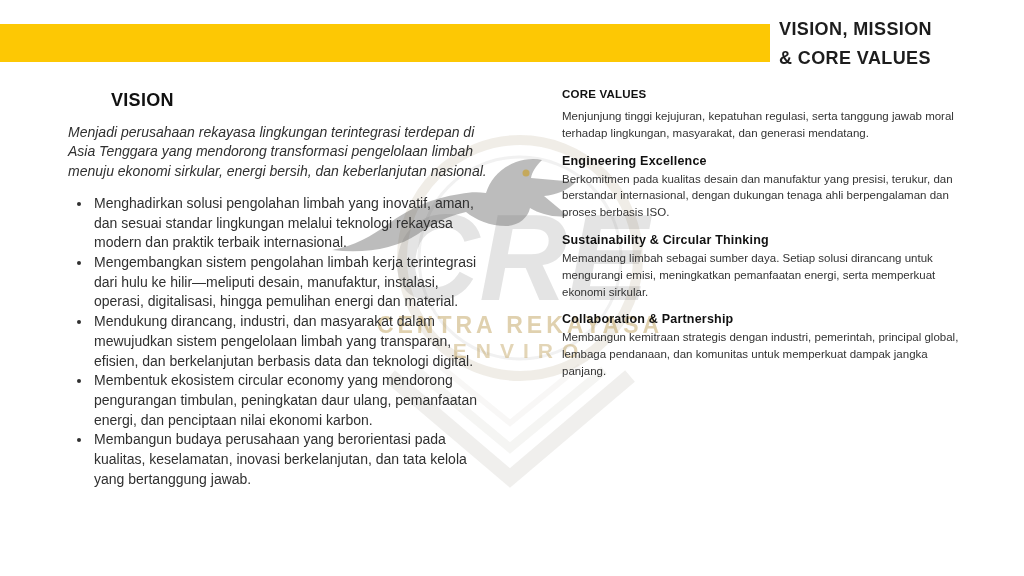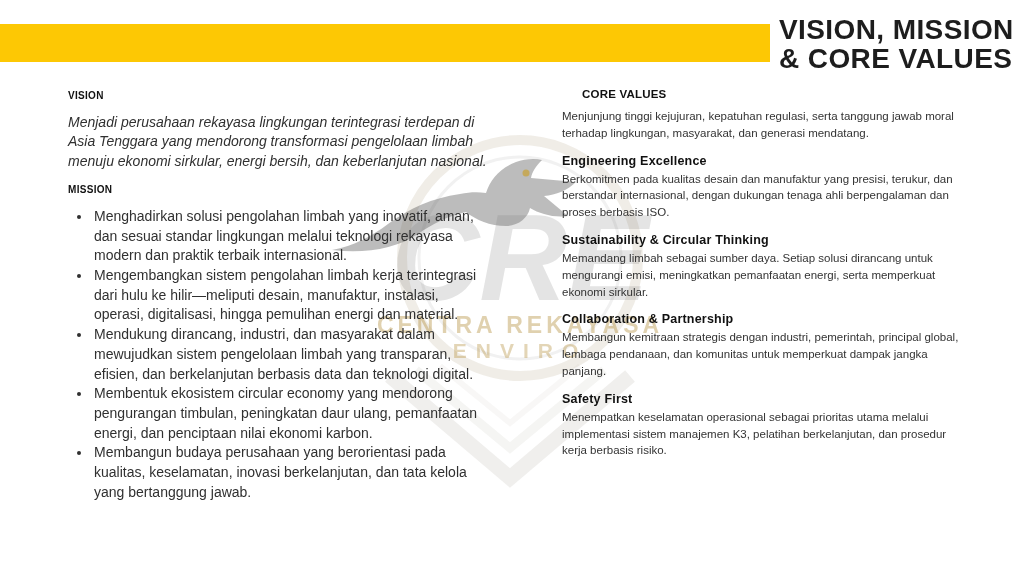"VISION, MISSION" .title { font-size: 28px -> 18px }
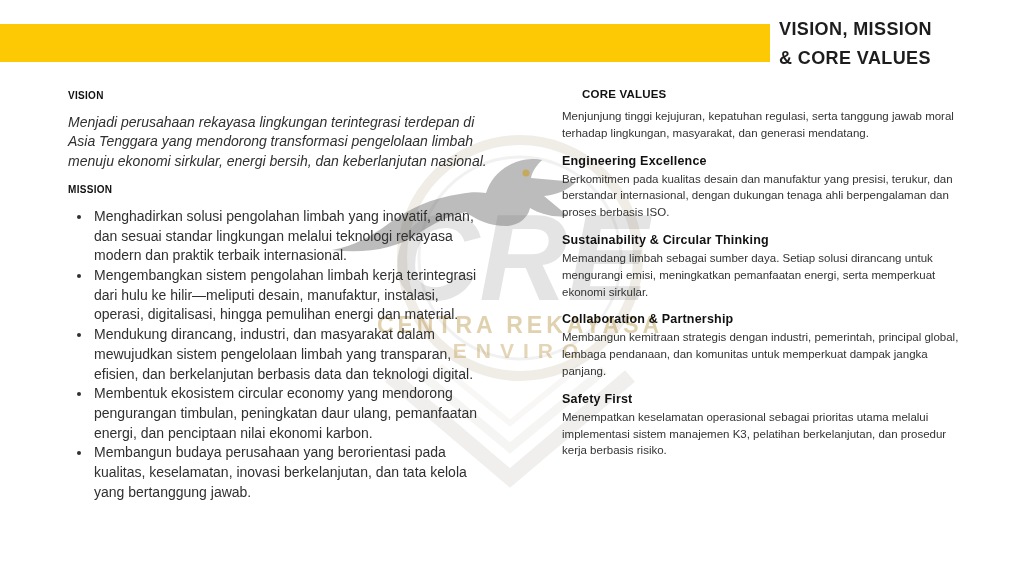"VISION" .sec-heading { font-size: 10px -> 18px; margin-left: none -> 43px }
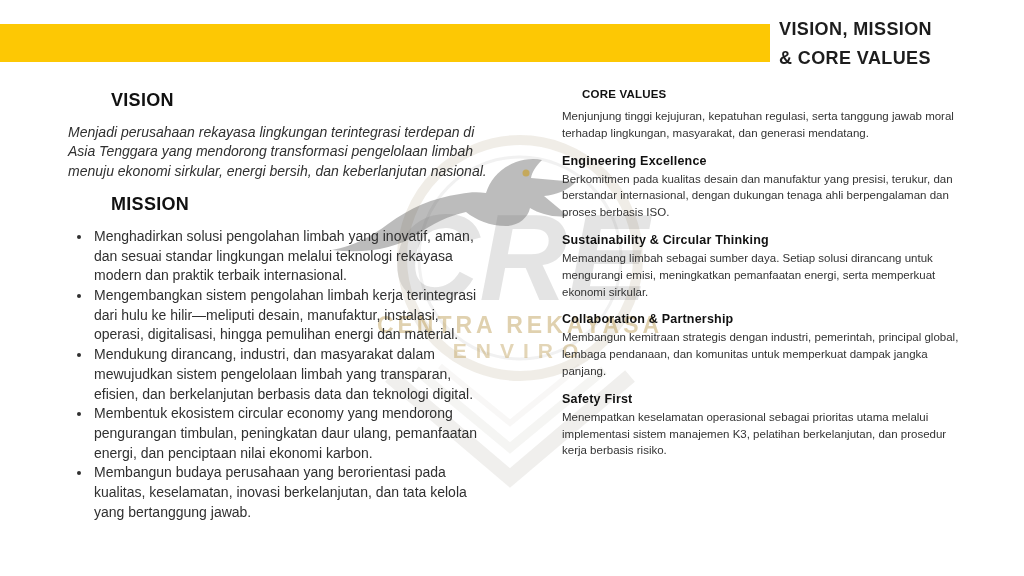"CORE VALUES" .cv-heading { margin-left: 20px -> none }
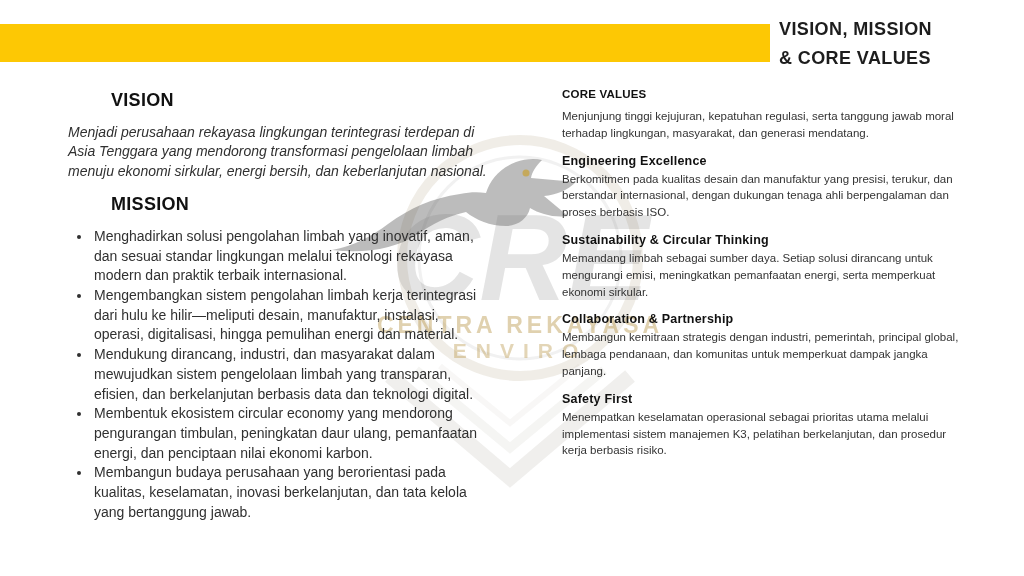"MISSION" div.sec-heading { html: <div>MISSION</div> -> none }
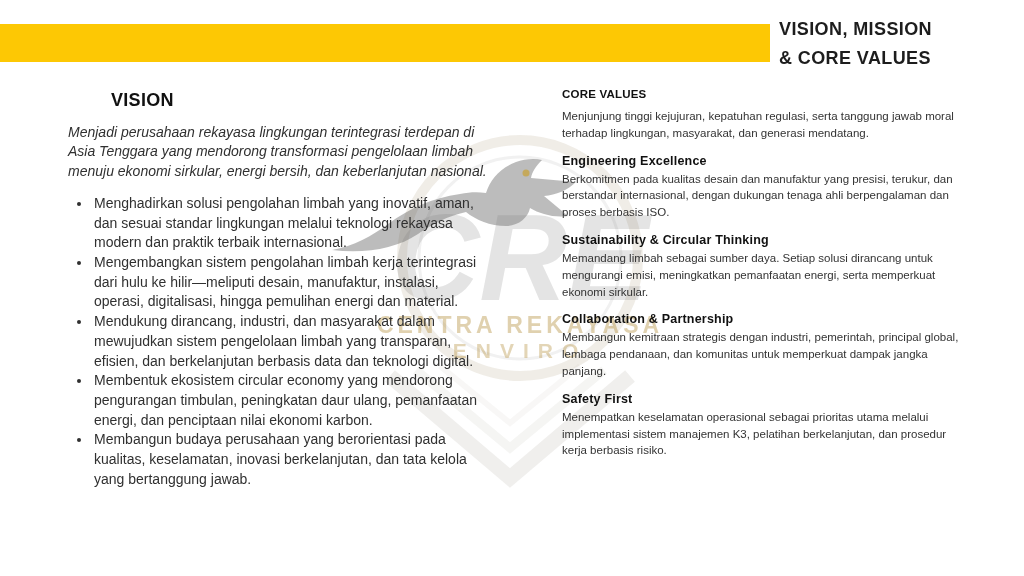"Safety First" div.value-block { html: <div> <div>Safety First</div> <div>Menempatkan keselamatan operasional sebagai prioritas utama melalui implementasi sistem manajemen K3, pelatihan berkelanjutan, dan prosedur kerja berbasis risiko.</div> </div> -> none }
